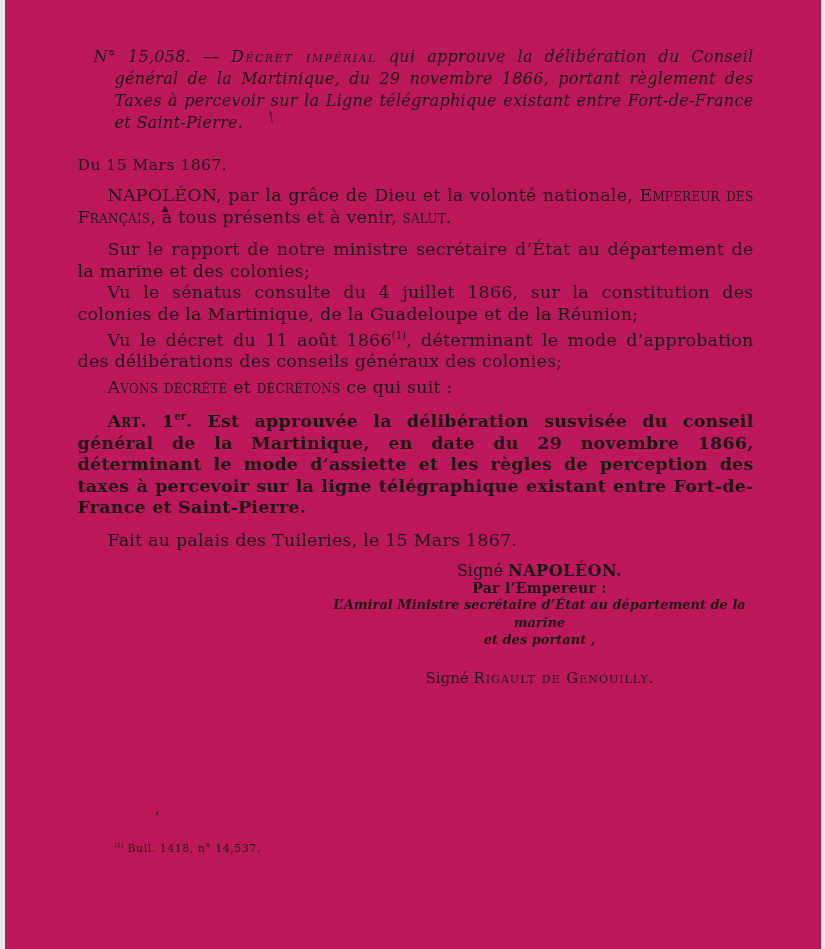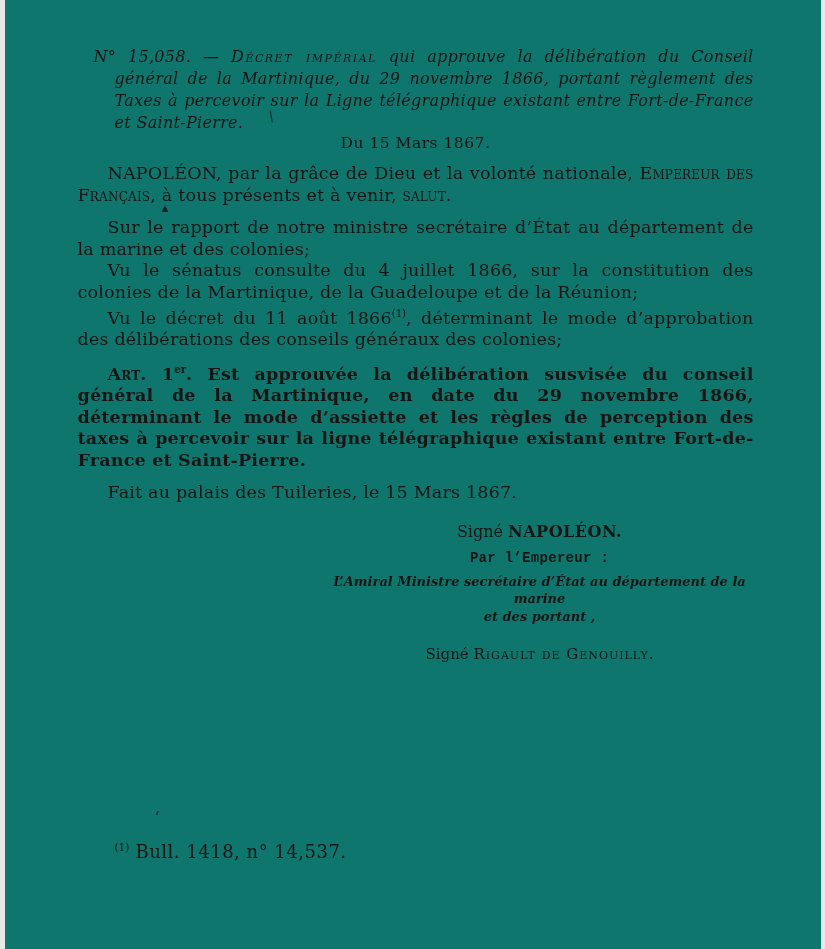"N° 15,058. — Décret impérial" .page { background: #0f766e -> #be185d }
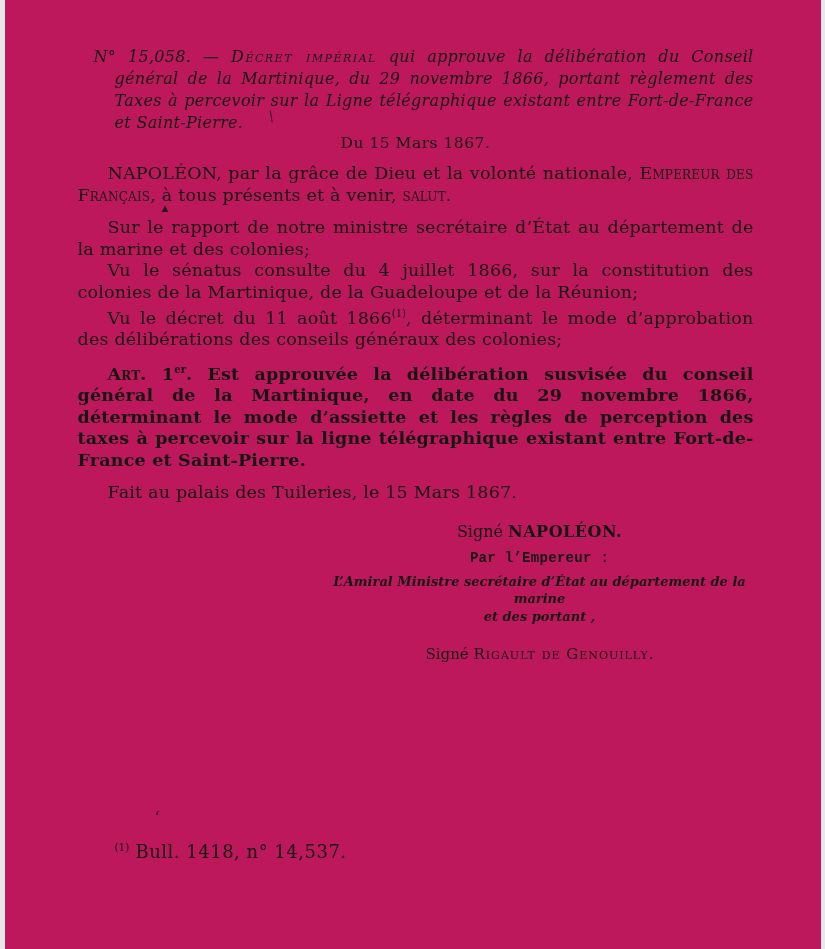"Du 15 Mars 1867." .date-line { margin-top: 0 -> 22px; text-align: center -> none }
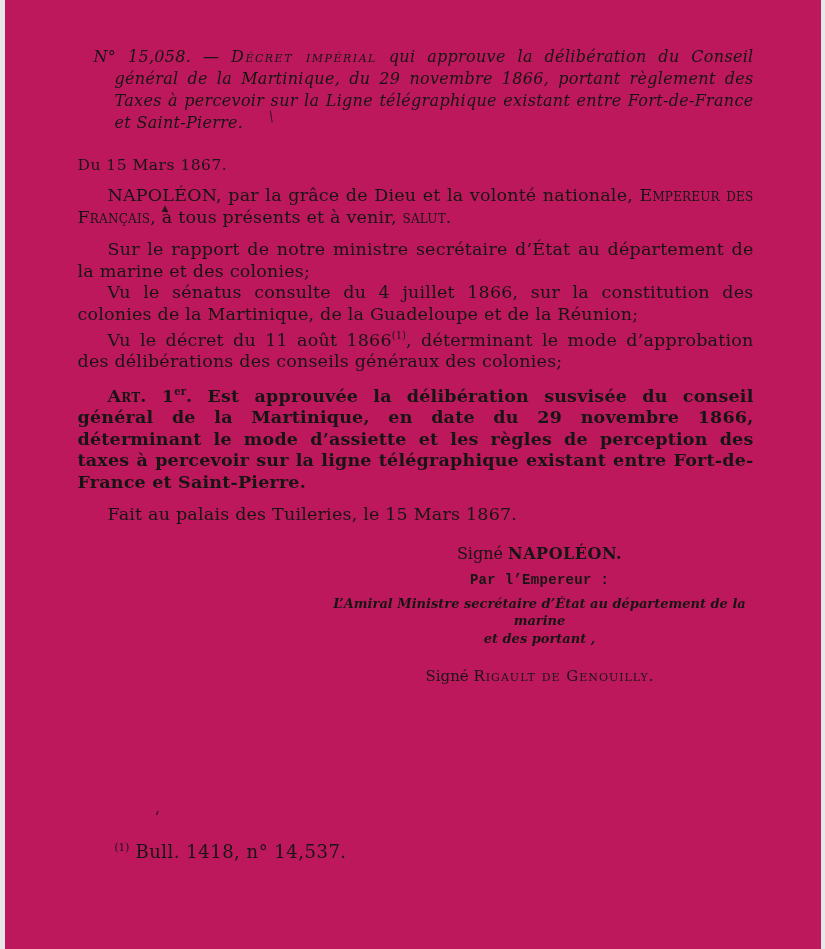"Avons décrété et décrétons ce" p.para { html: none -> <p> <span>Avons décrété</span><span> et </span><span>décrétons</span><span> ce qui suit :</span> </p> }
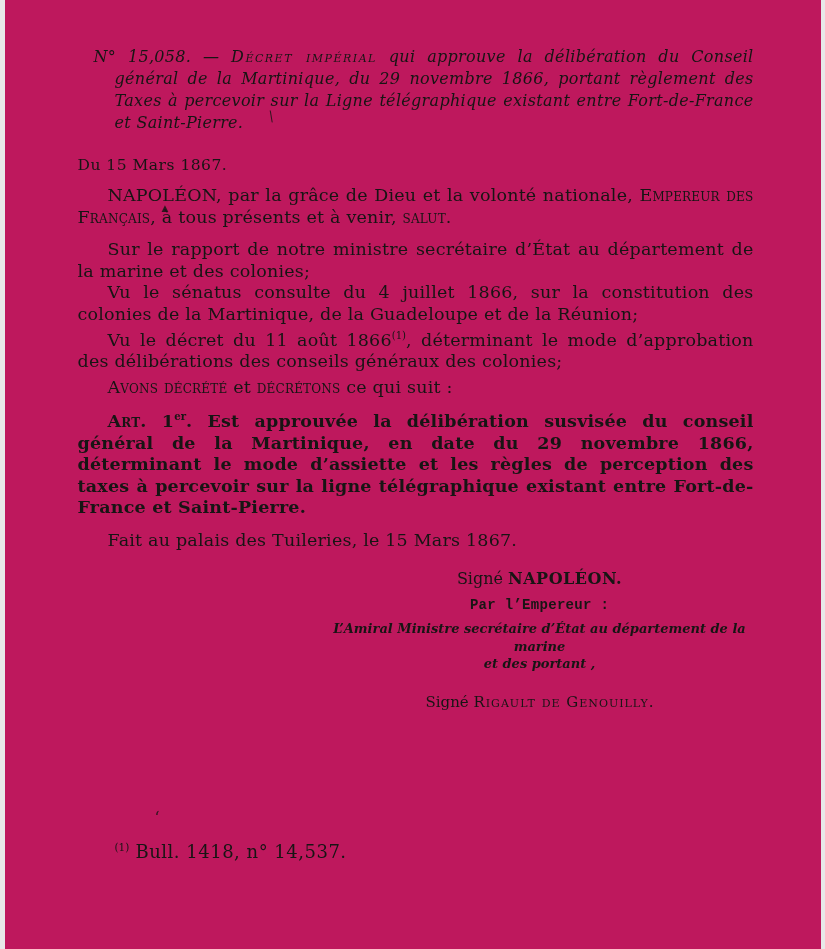"Signé NAPOLÉON." .sig-emperor { margin-top: 18px -> 10px }
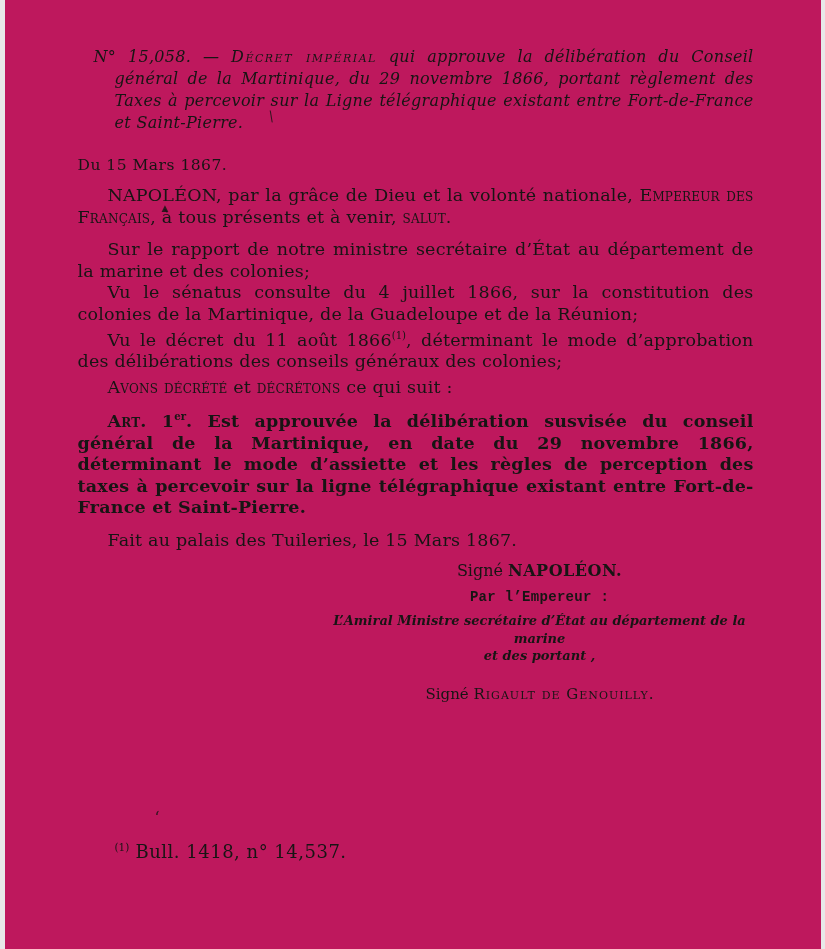"Par l’Empereur :" .sig-by { font-family: Liberation Mono, monospace -> none; margin-top: 9px -> none }
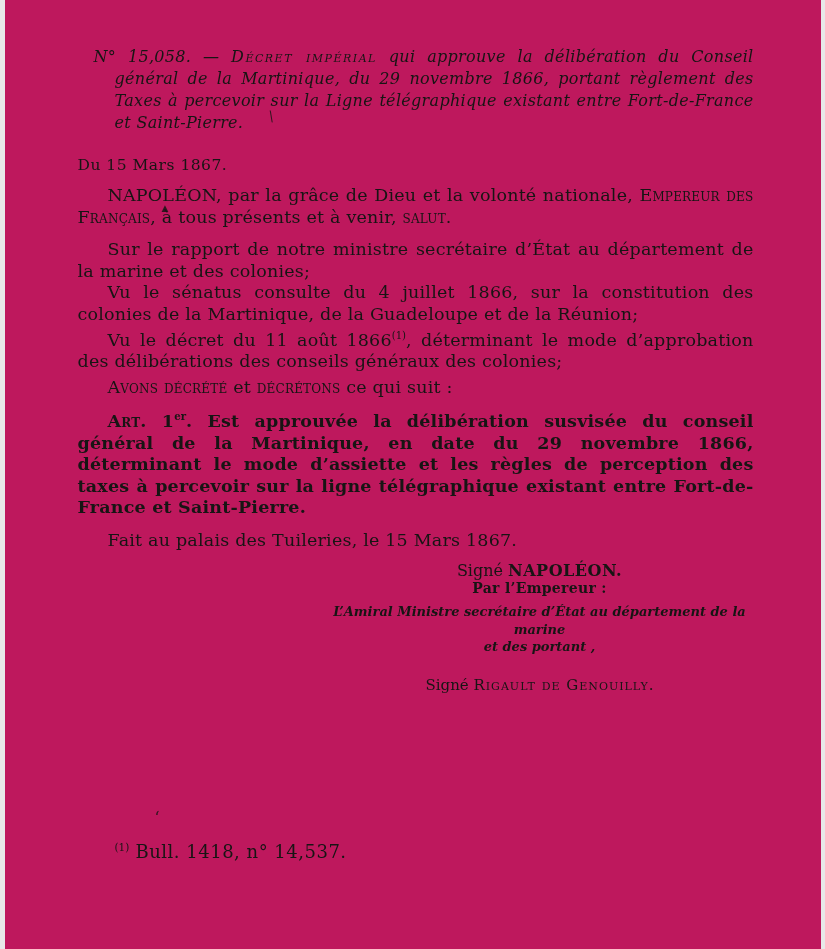"L’Amiral Ministre secrétaire d’État au" .sig-title { margin-top: 7px -> none }
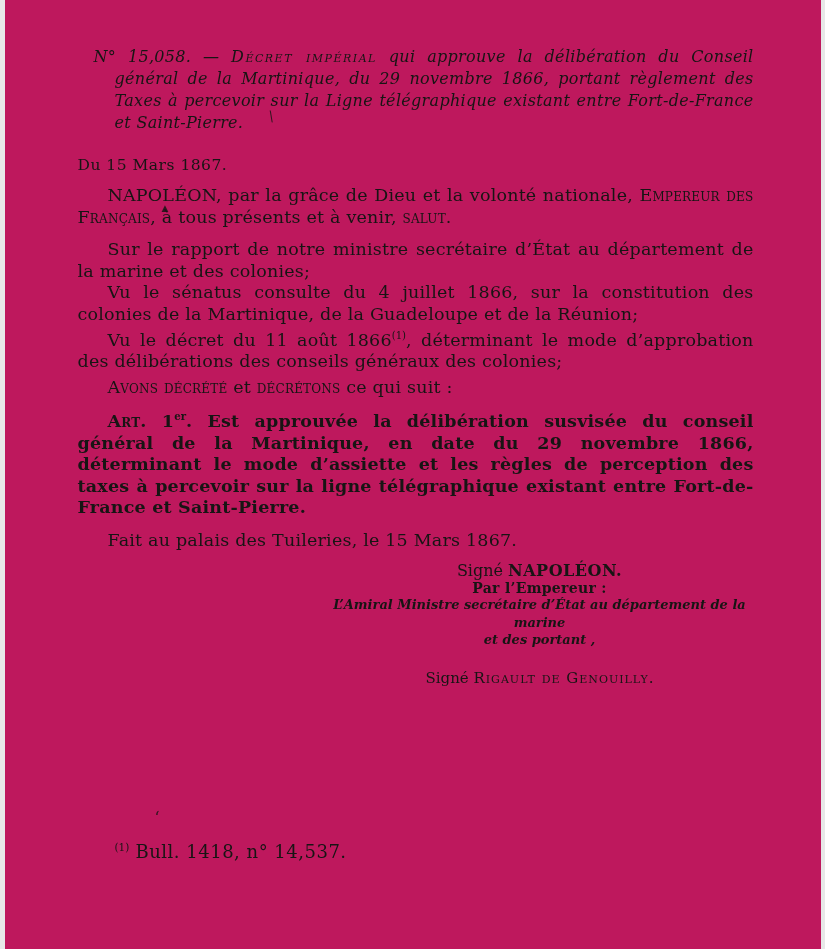"(1) Bull. 1418, n° 14,537." .footnote { font-size: 18px -> 11px }
